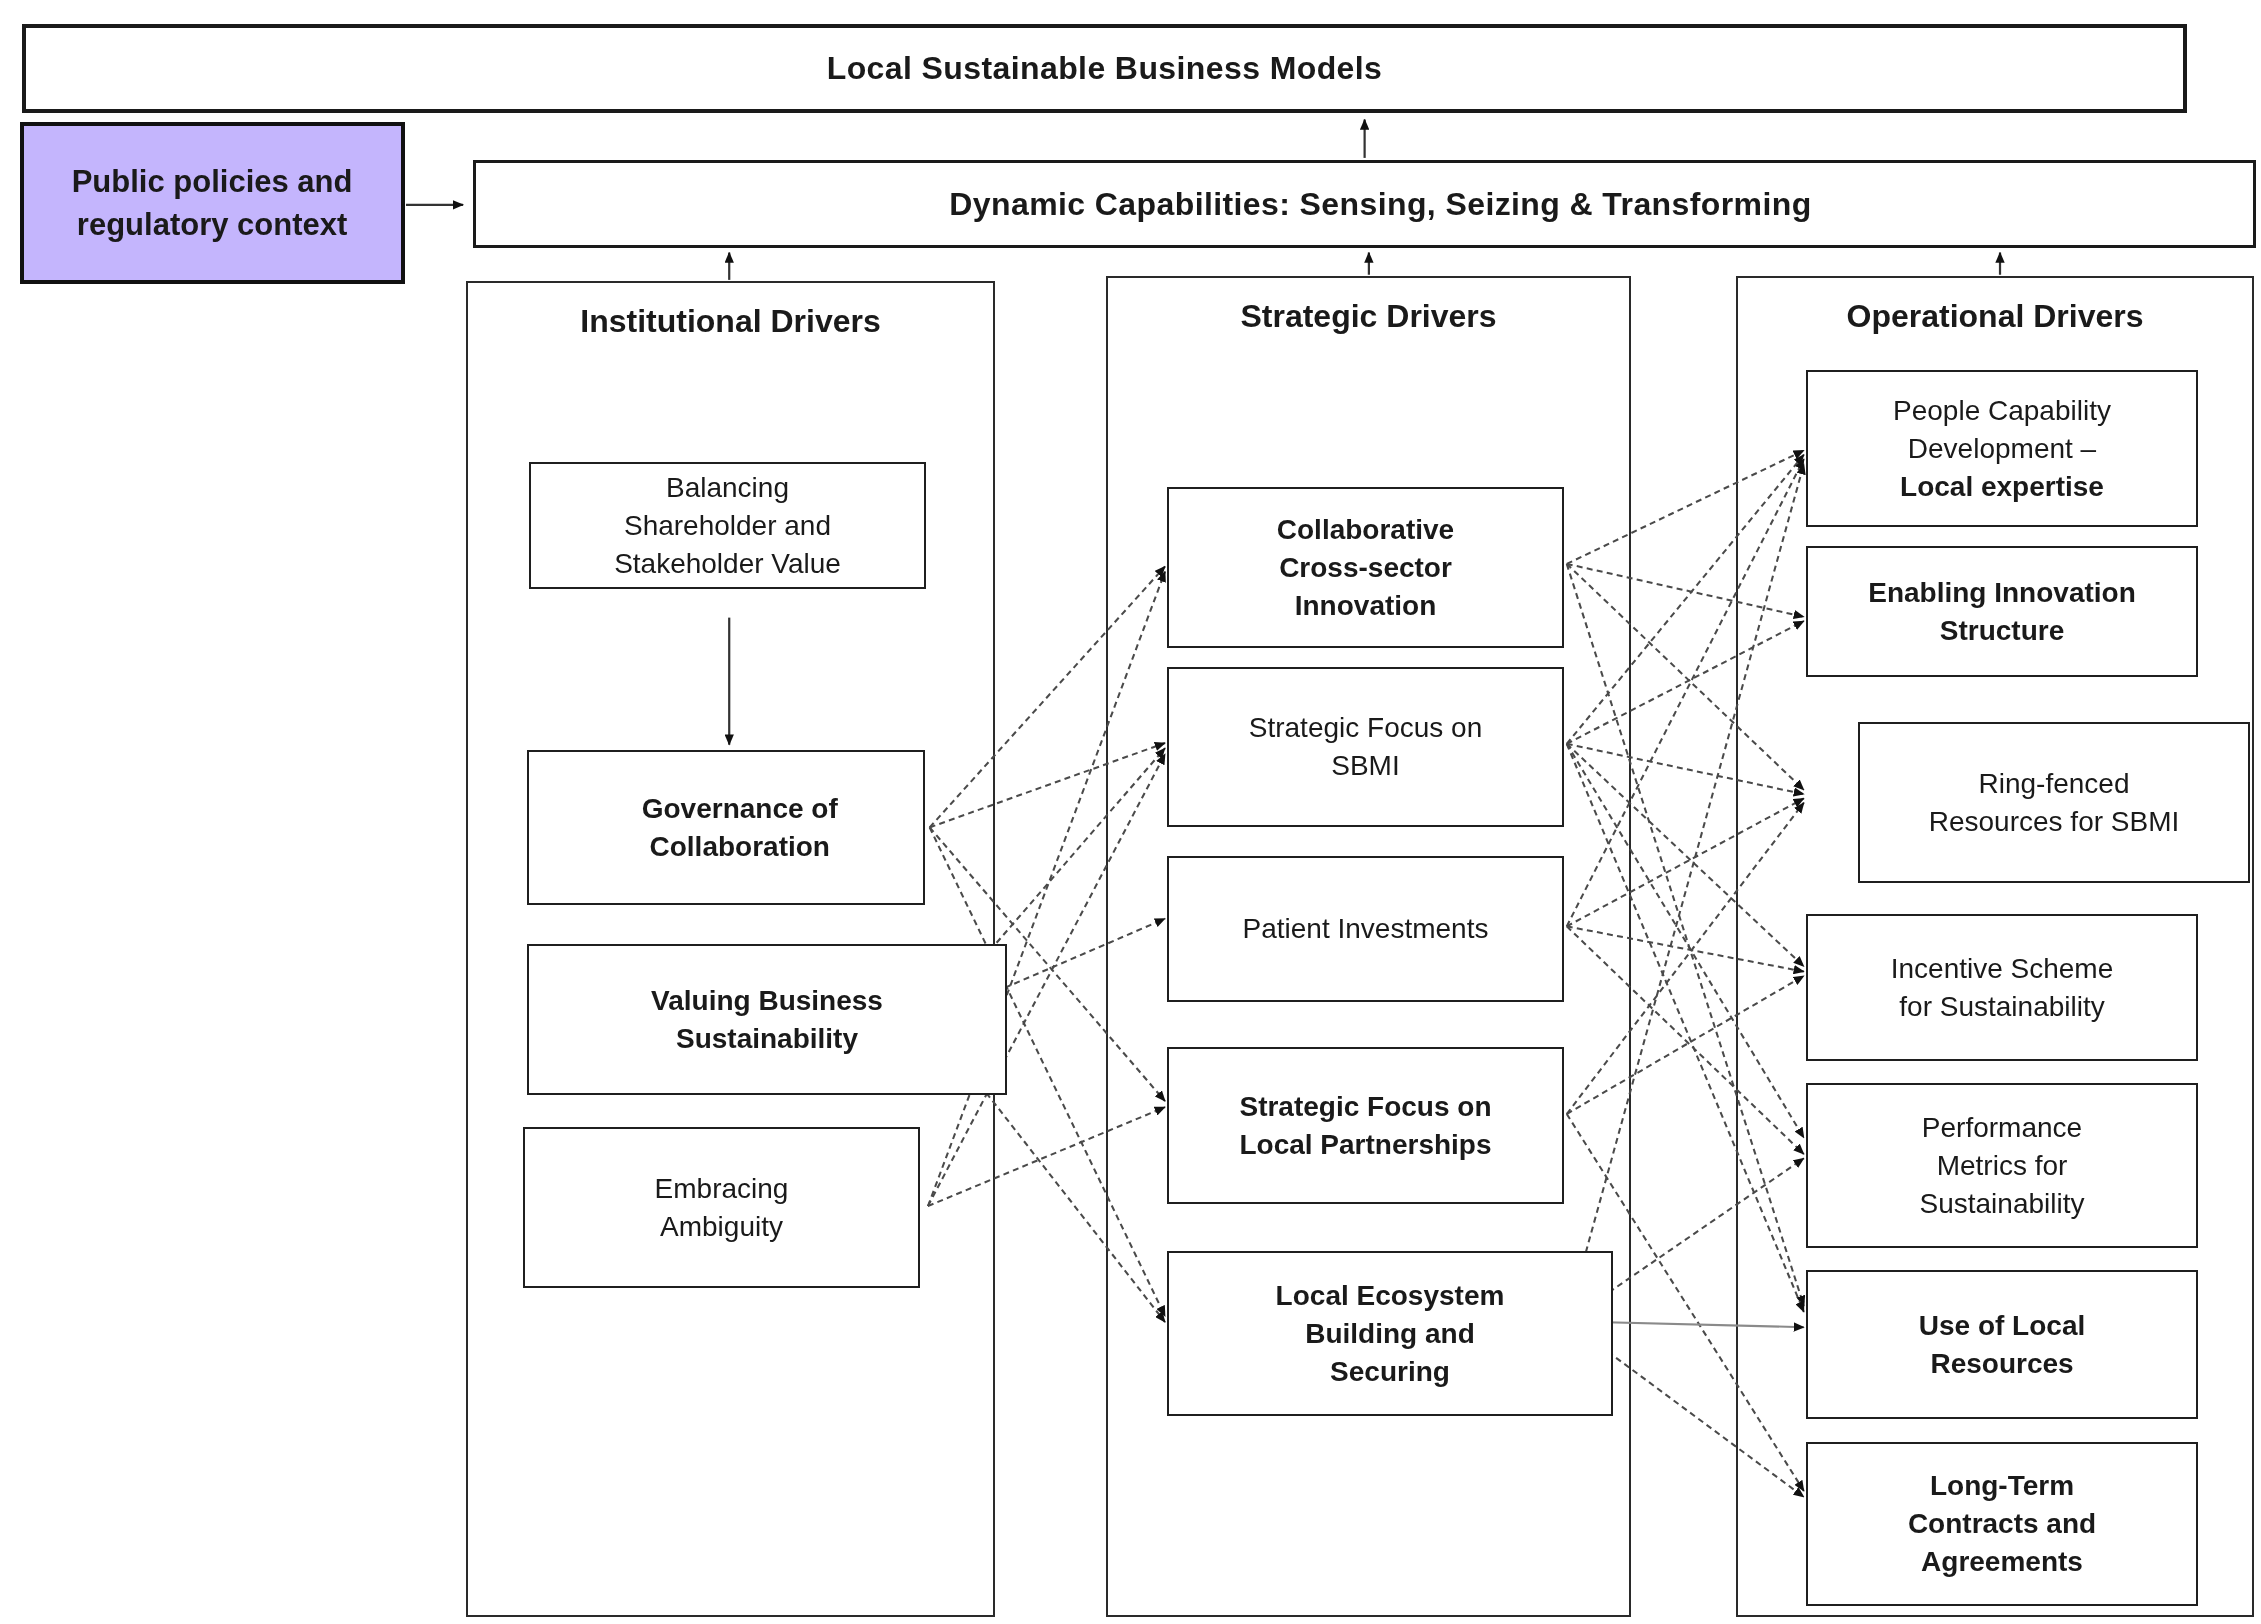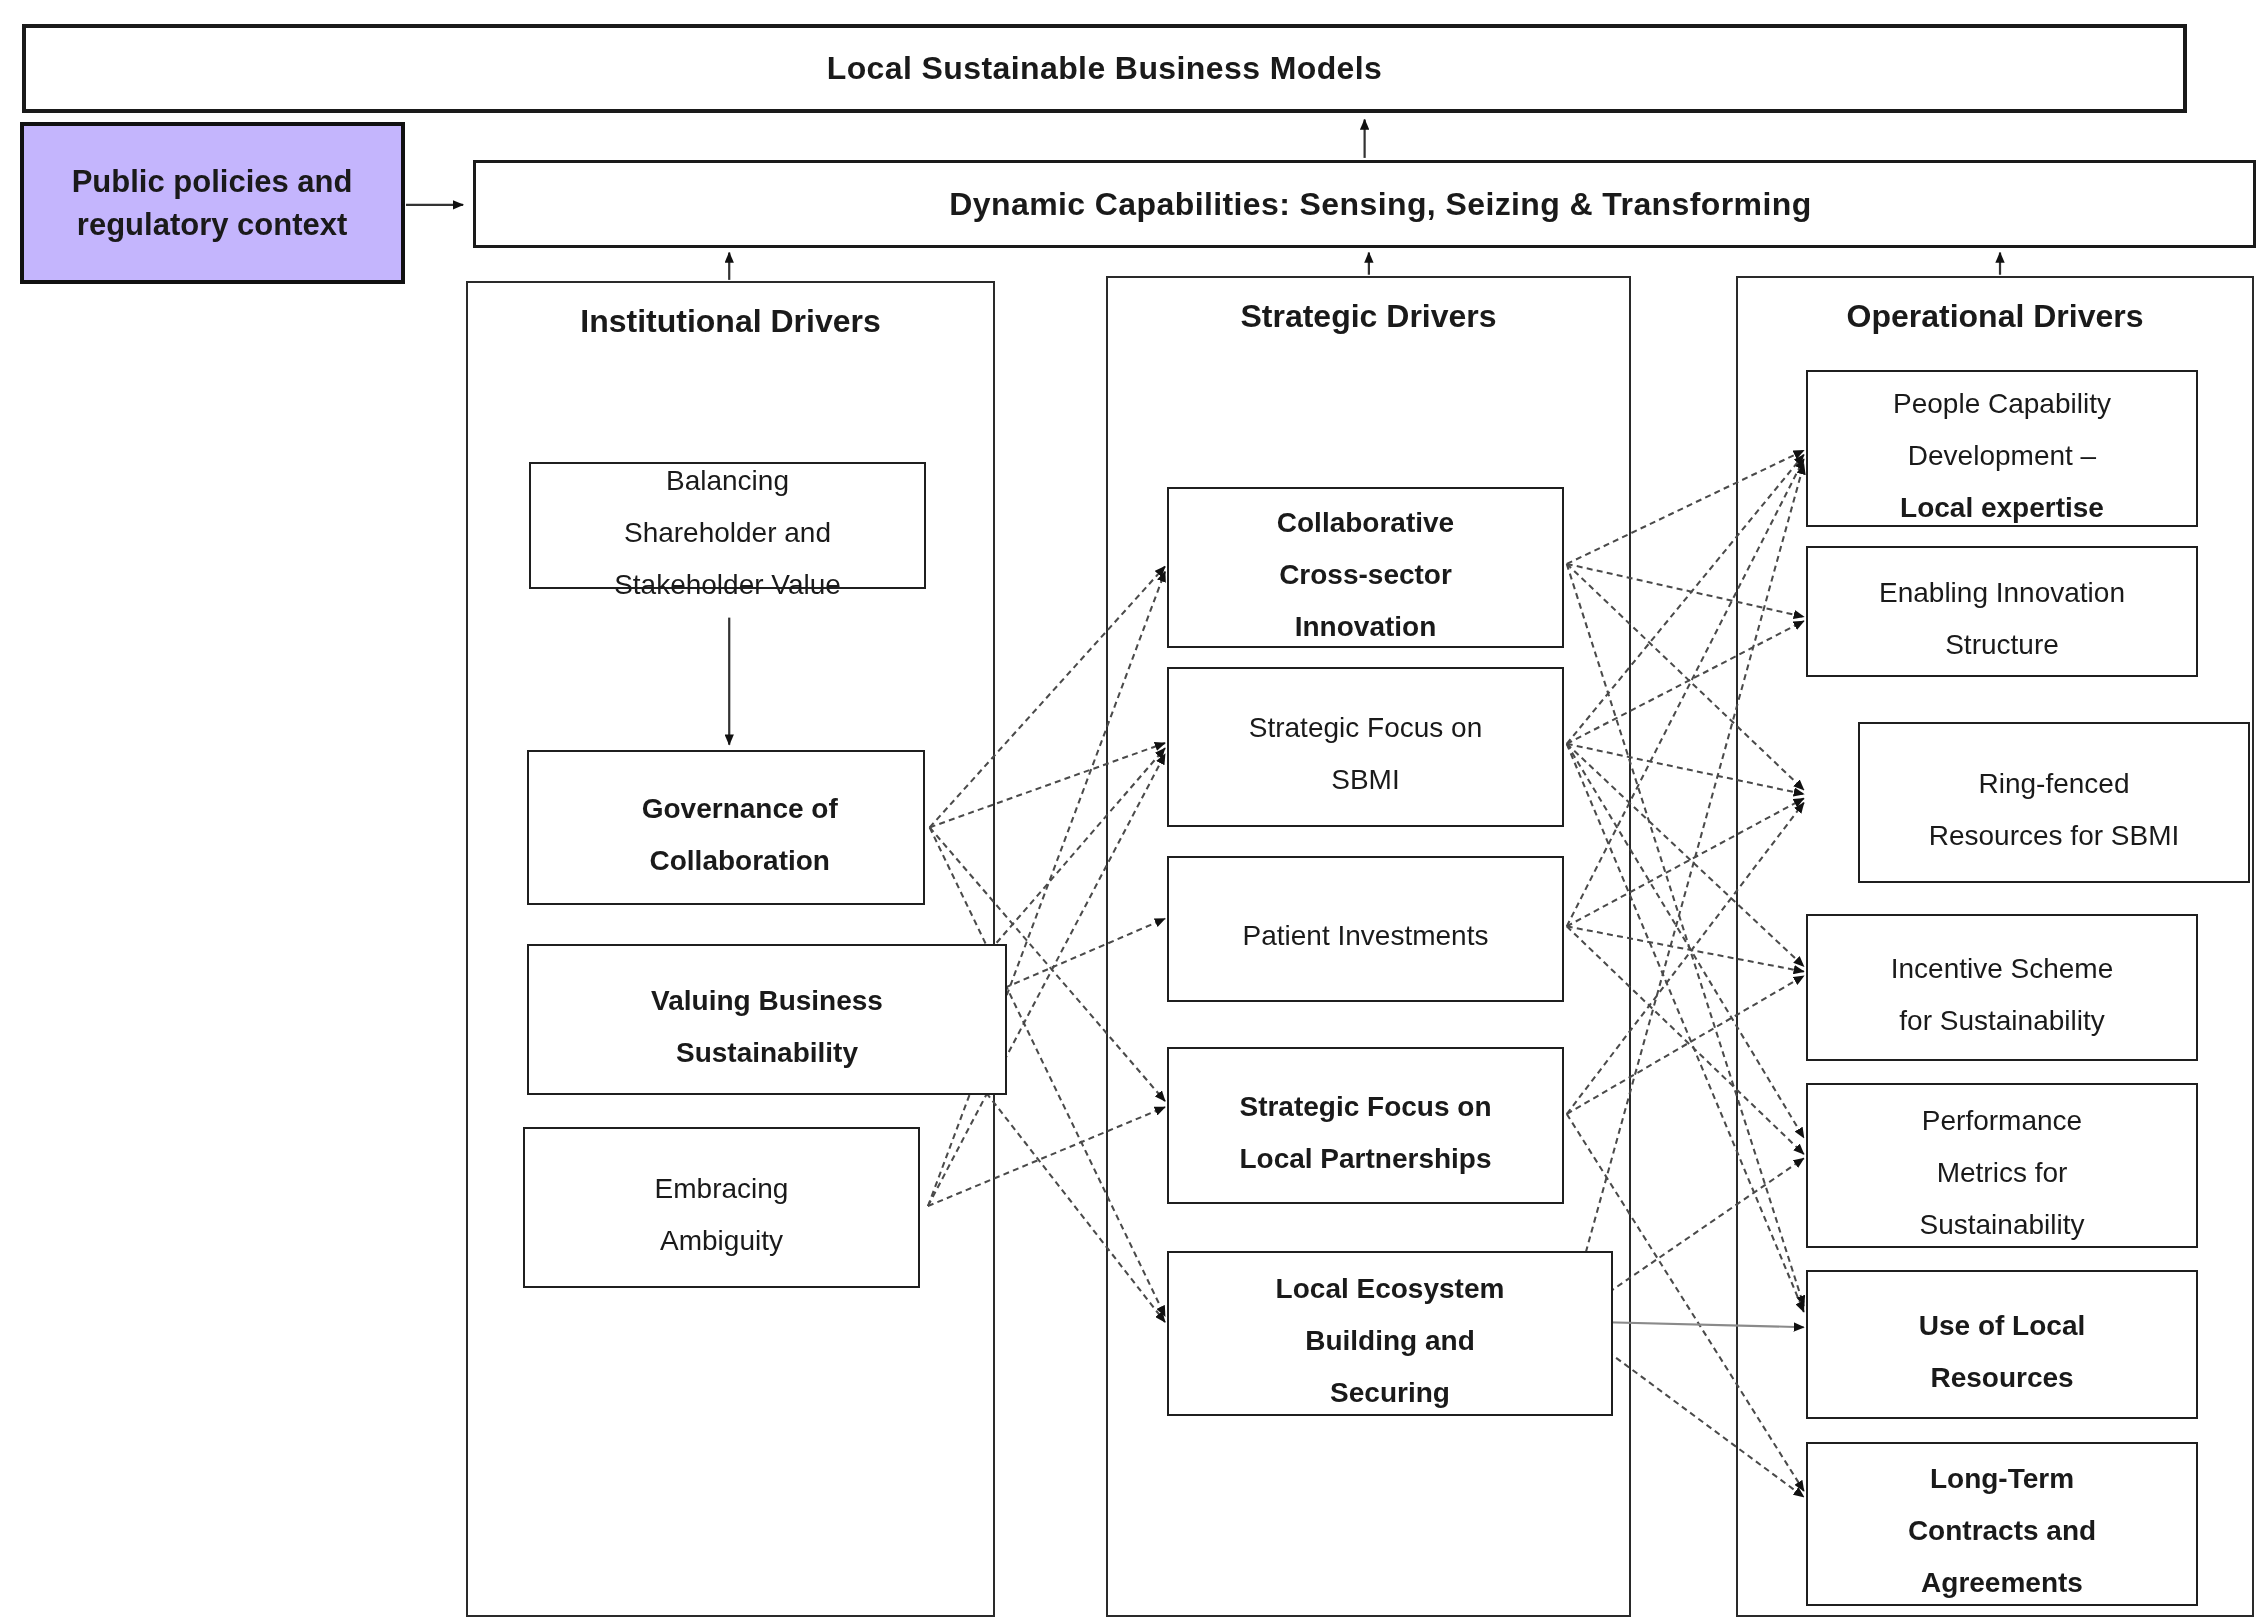"People Capability" .node .ln { margin-top: 14px -> none }
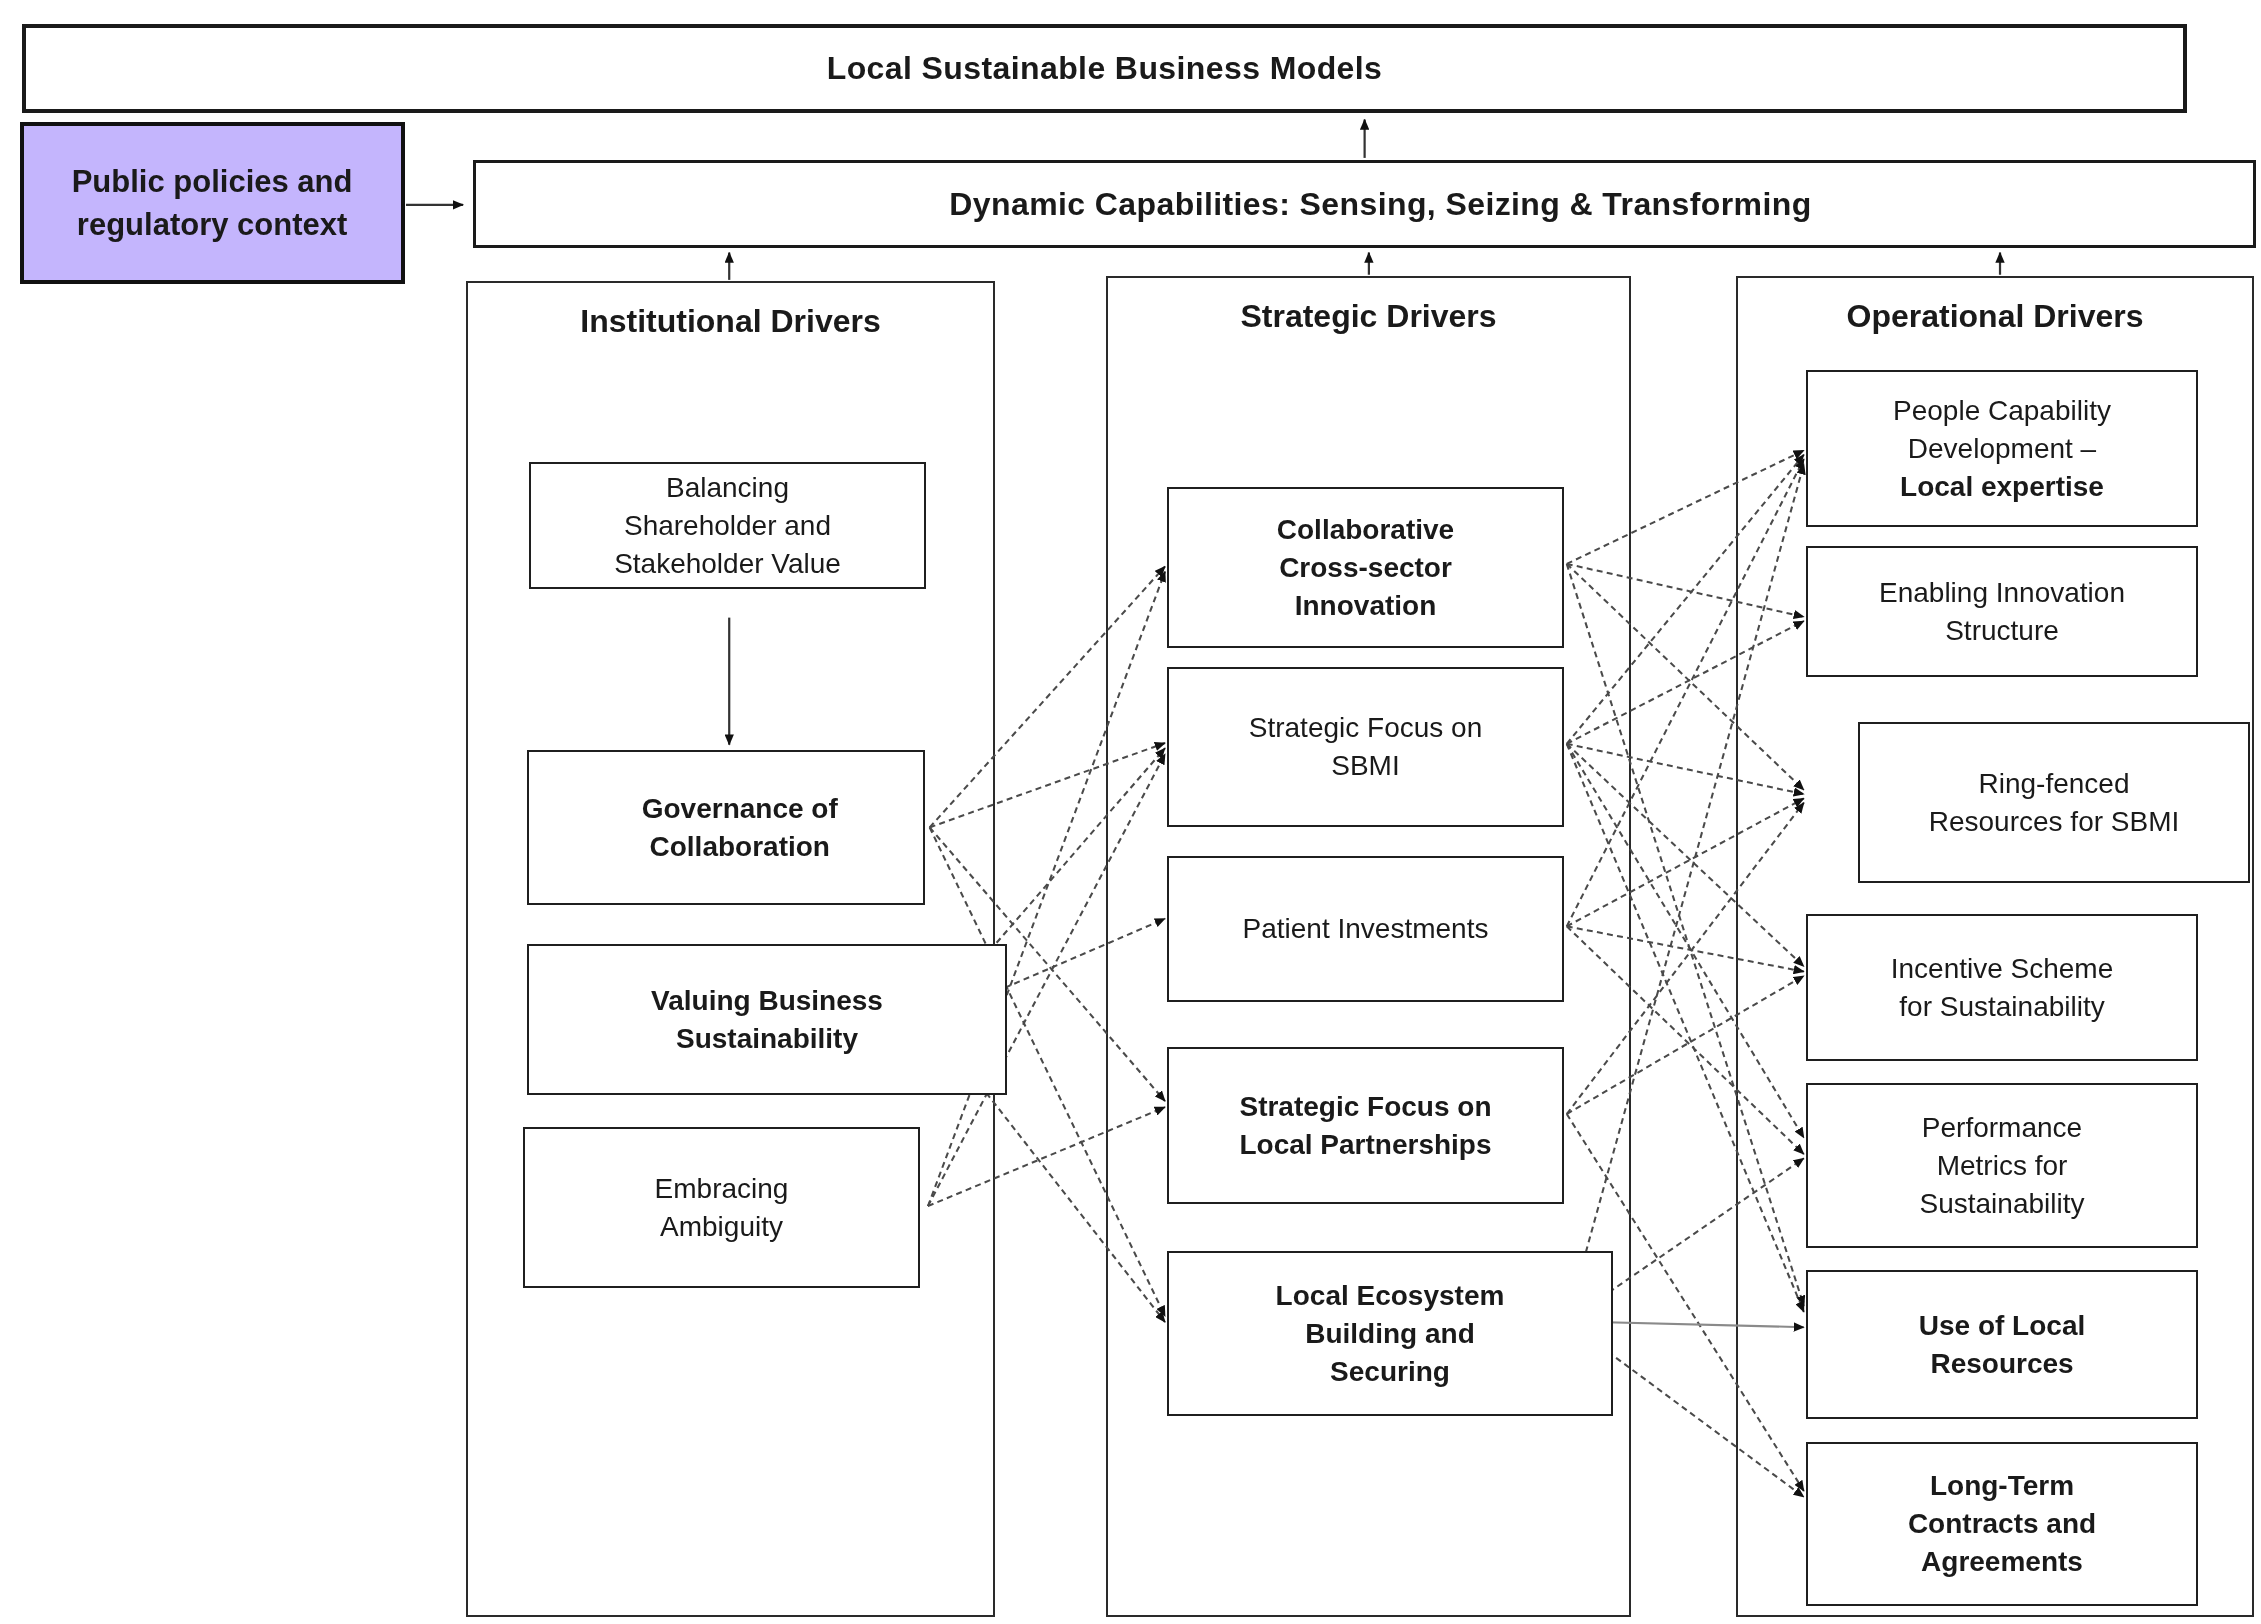"Enabling Innovation" #node-eis { font-weight: none -> bold }
